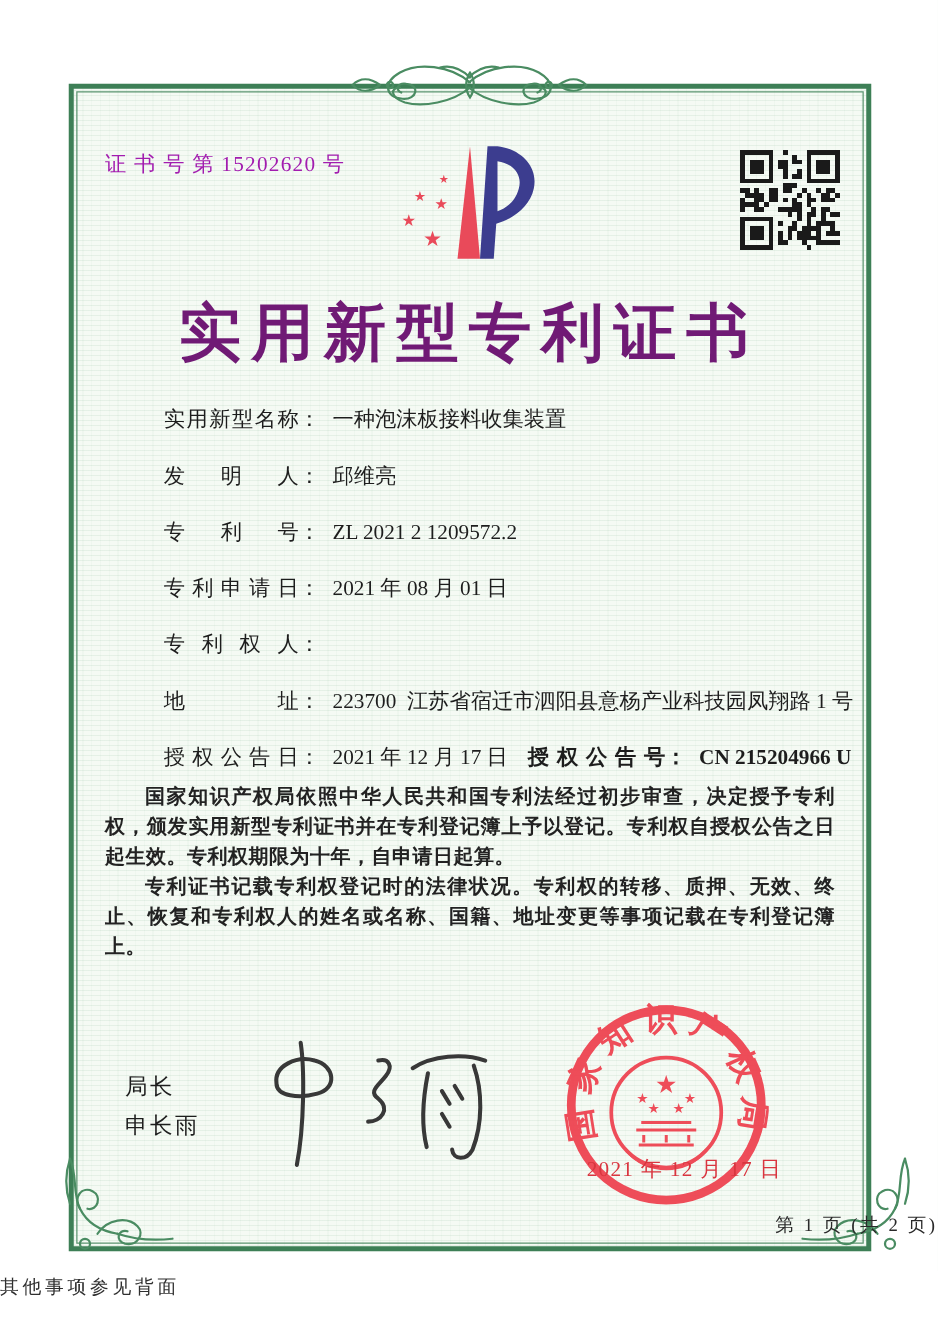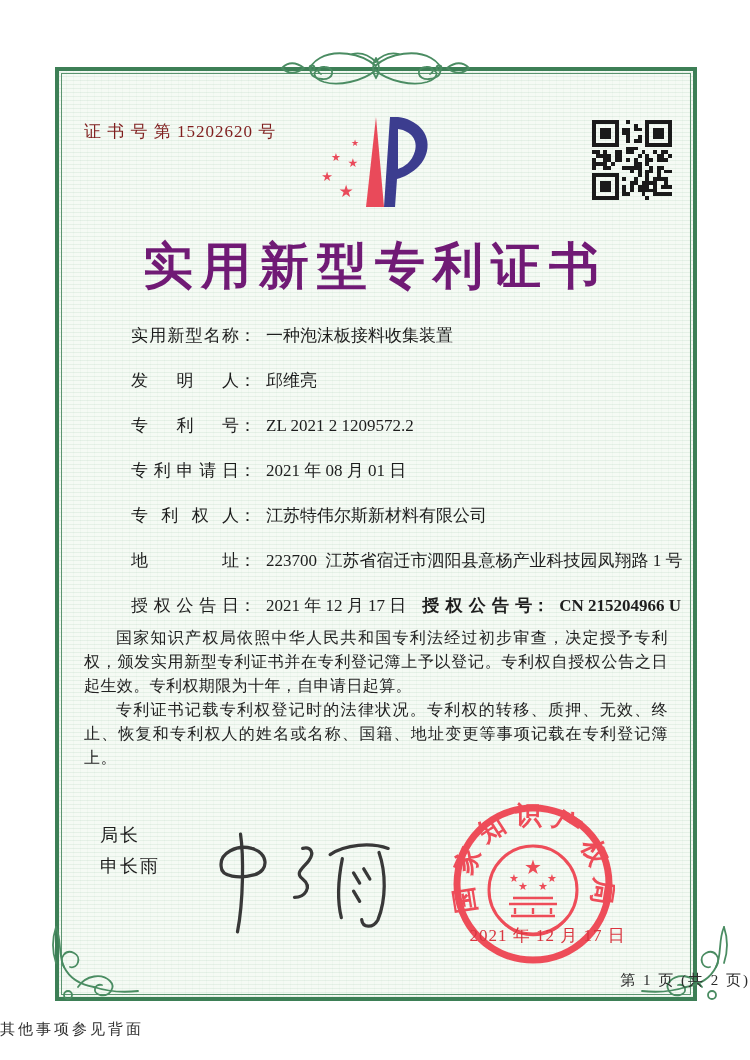"证 书 号 第 15202620" .cert-no { color: #7f1d1d -> #a21caf }
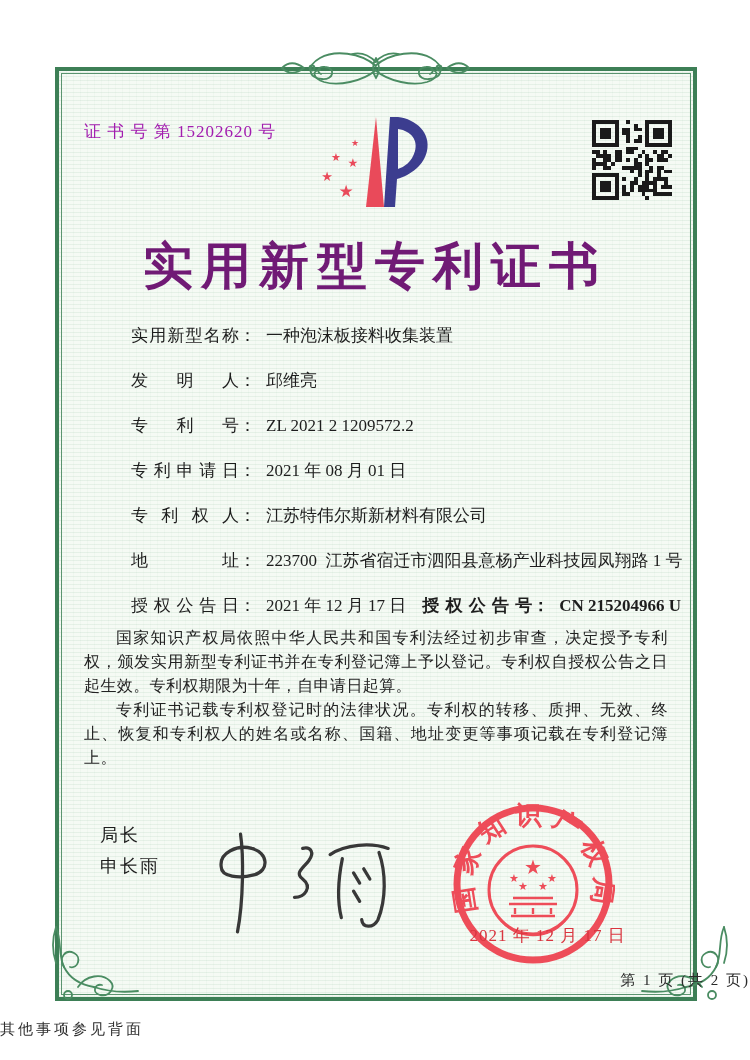"江苏特伟尔斯新材料有限公司" span.field-value { html: <span>江苏特伟尔斯新材料有限公司</span> -> none }
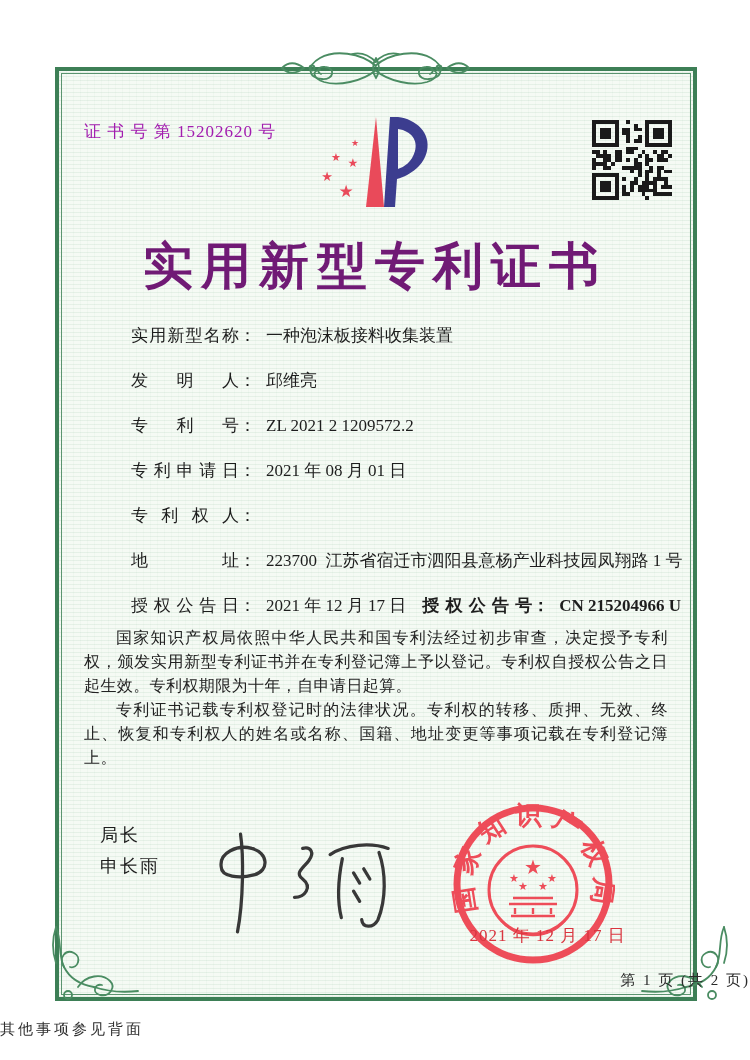"国家知识产权局依照中华人民共和国专利法经过初步审查，决定授予专利权，颁发实用新型" .paragraphs p { font-weight: none -> bold }
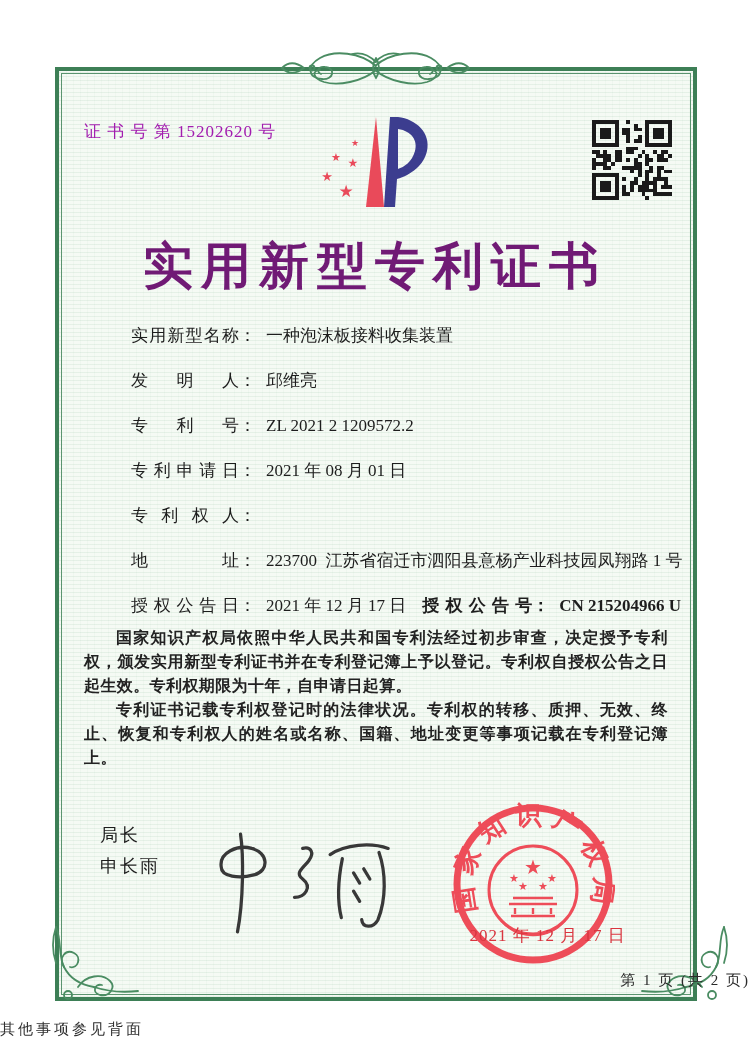"局长" .director { top: 820px -> 854px }
